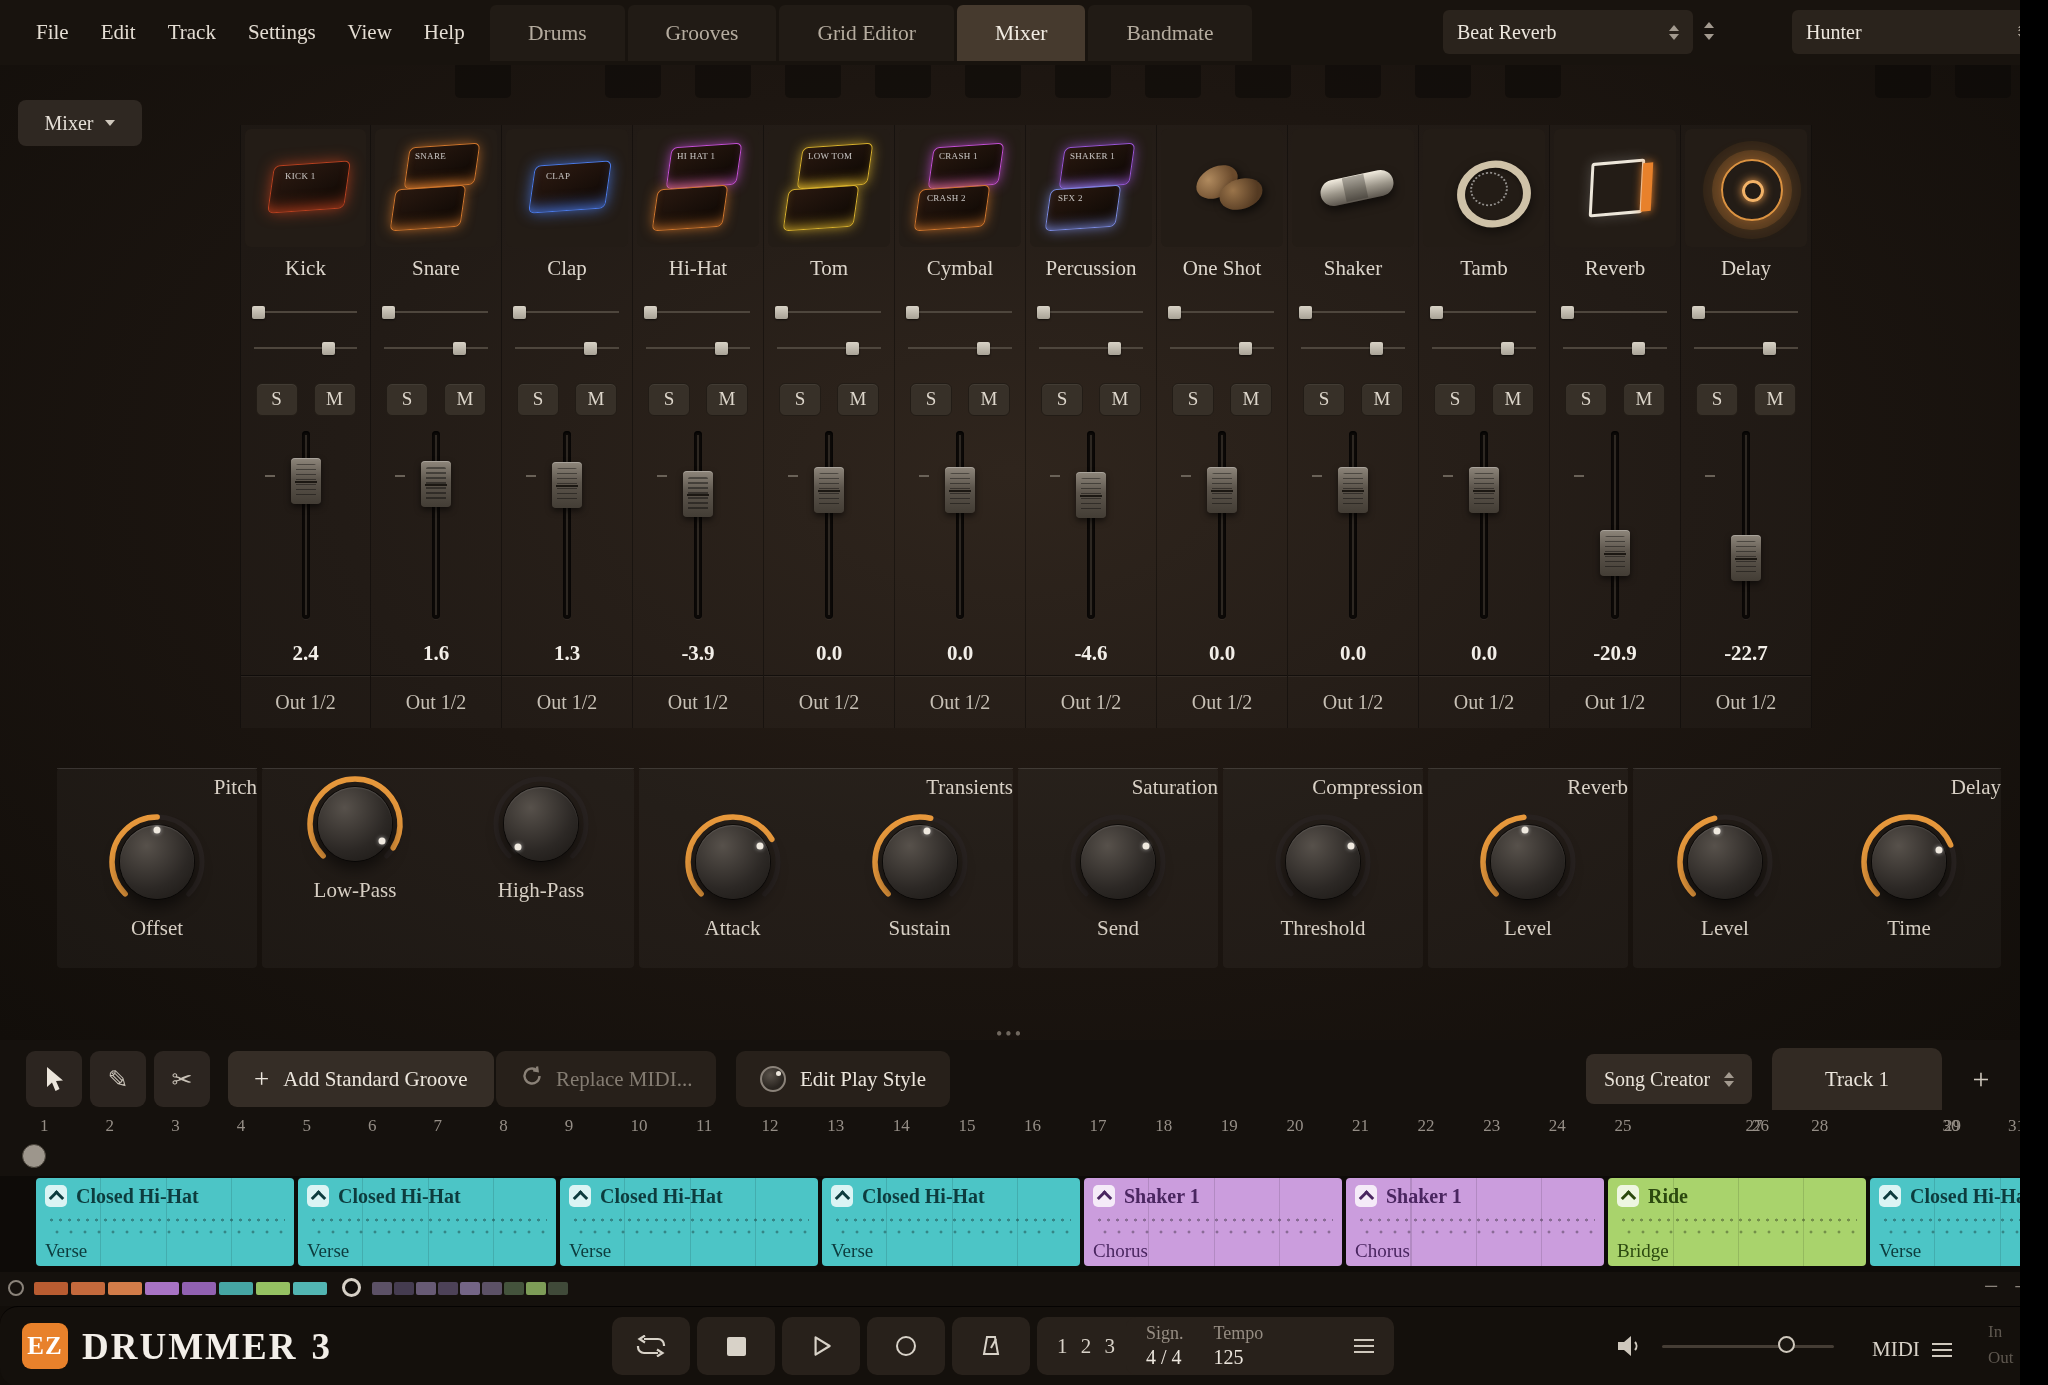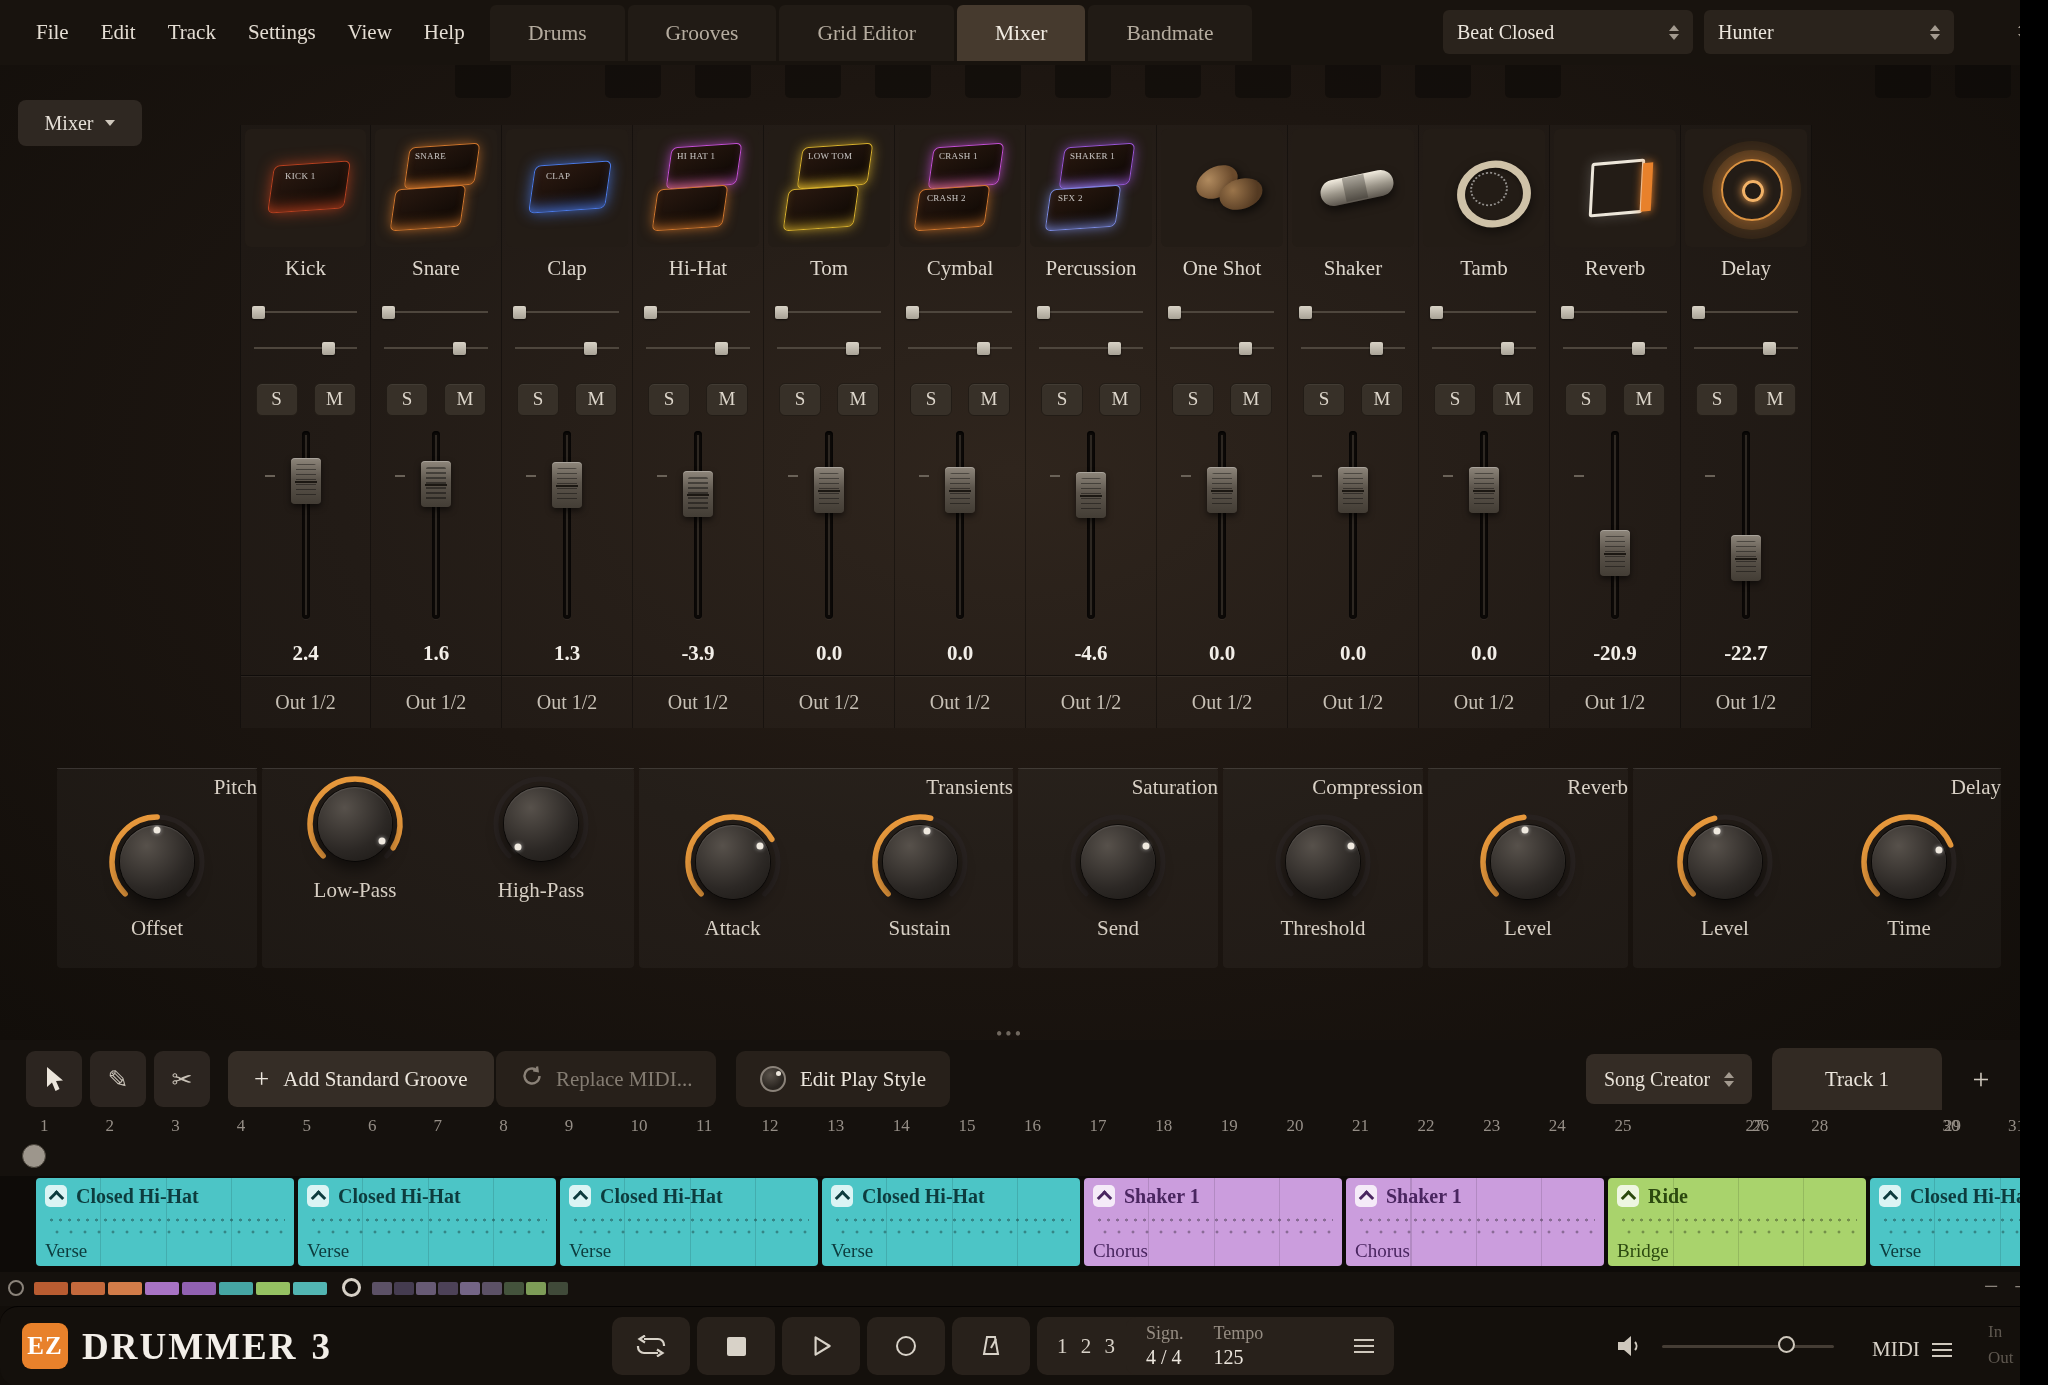"Beat Closed" span { text: Closed -> Reverb }
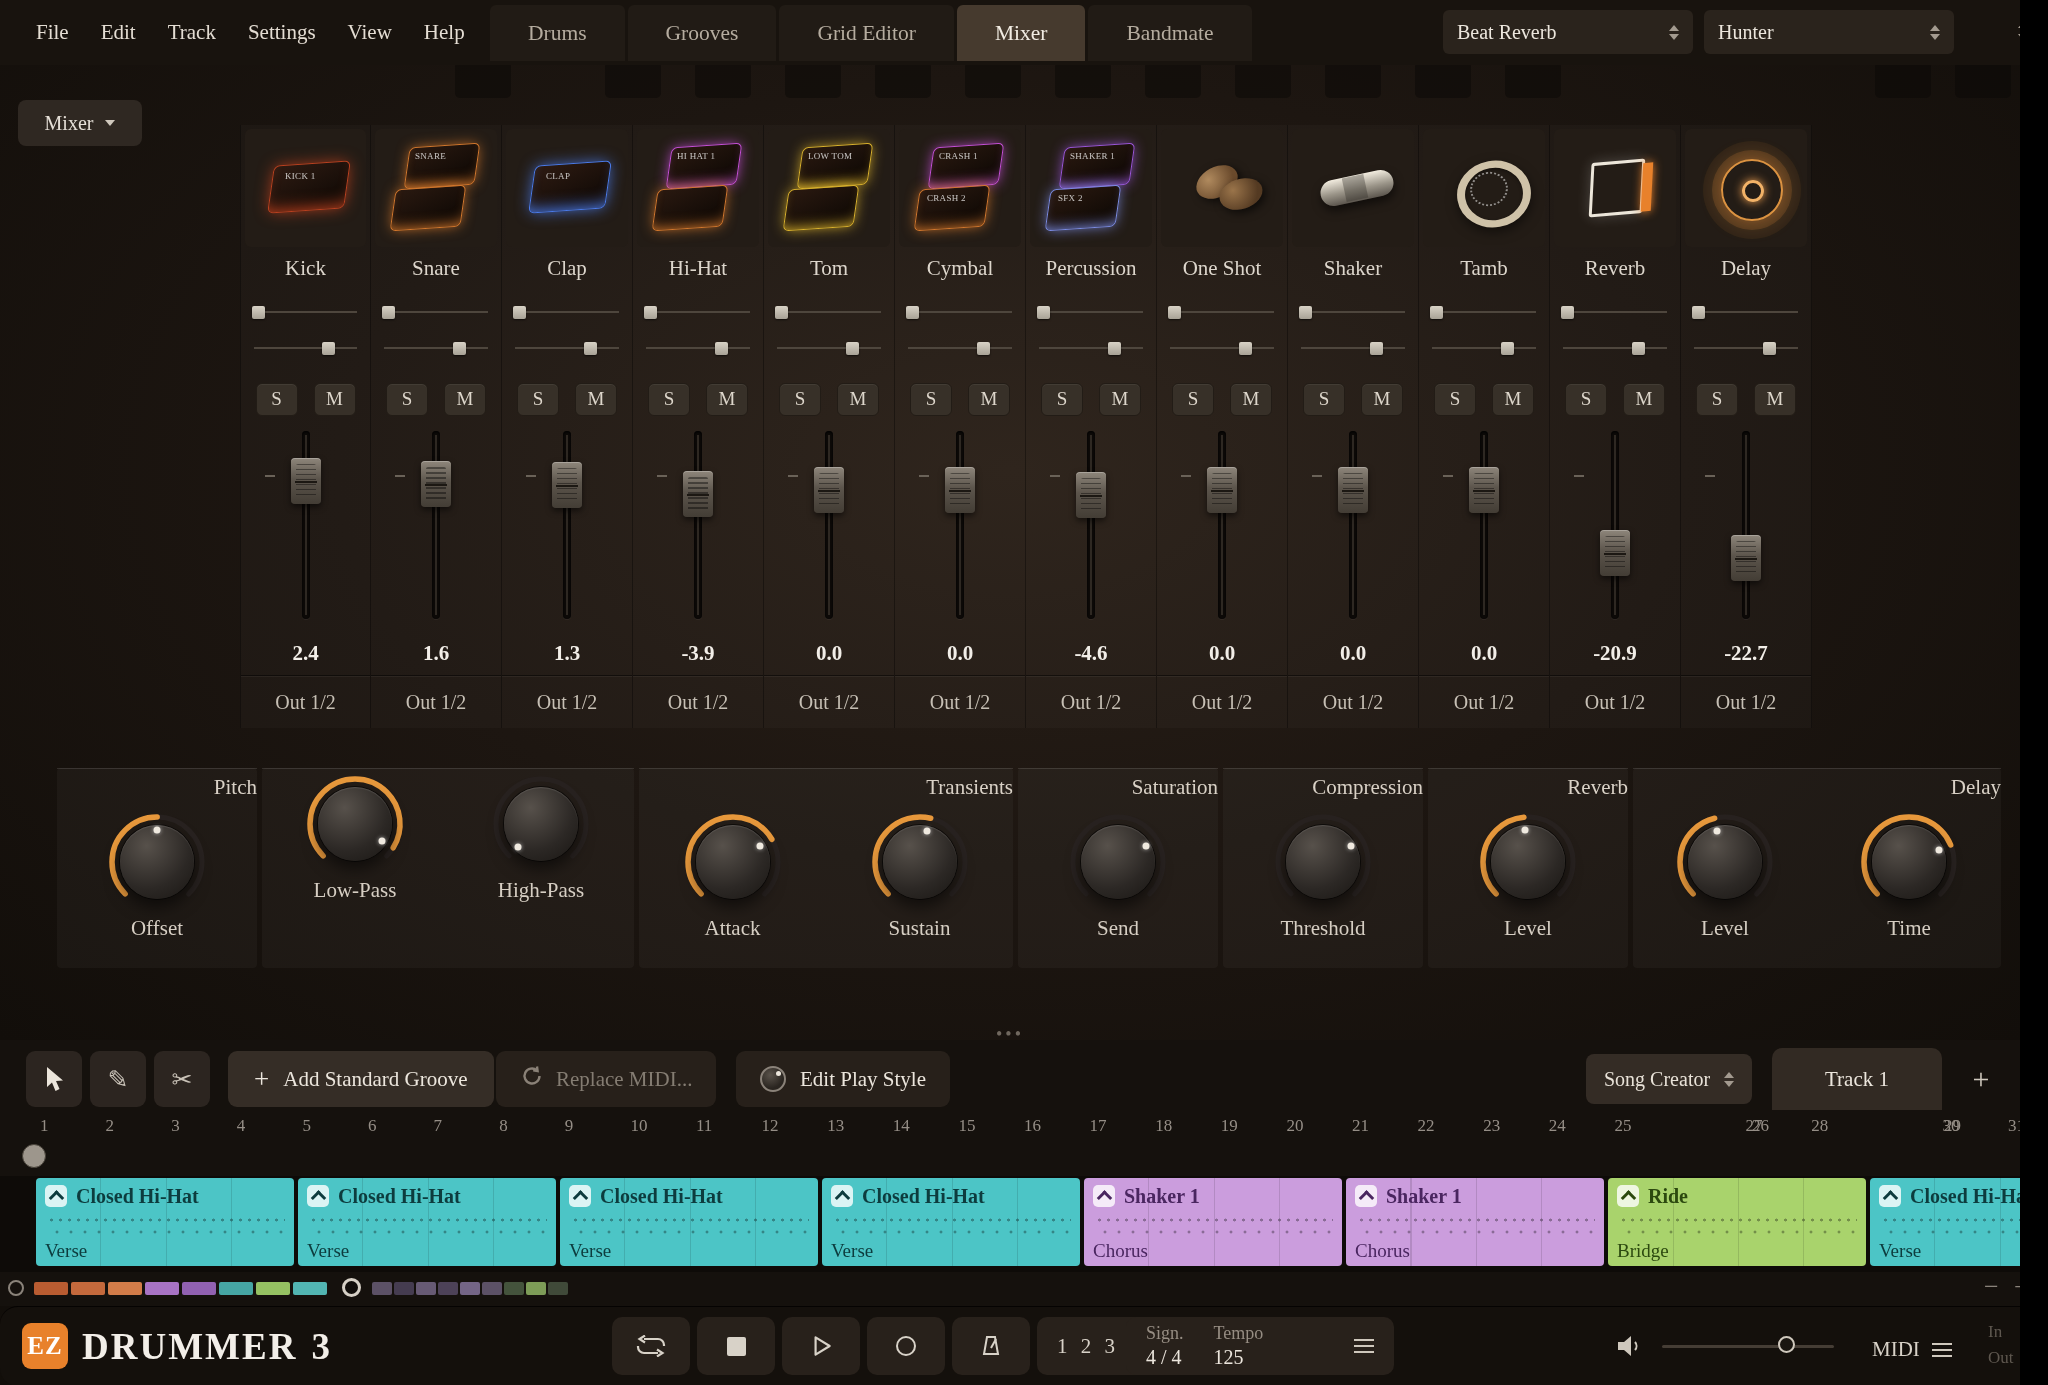"Hunter" #preset-name { left: 1704px -> 1792px }
